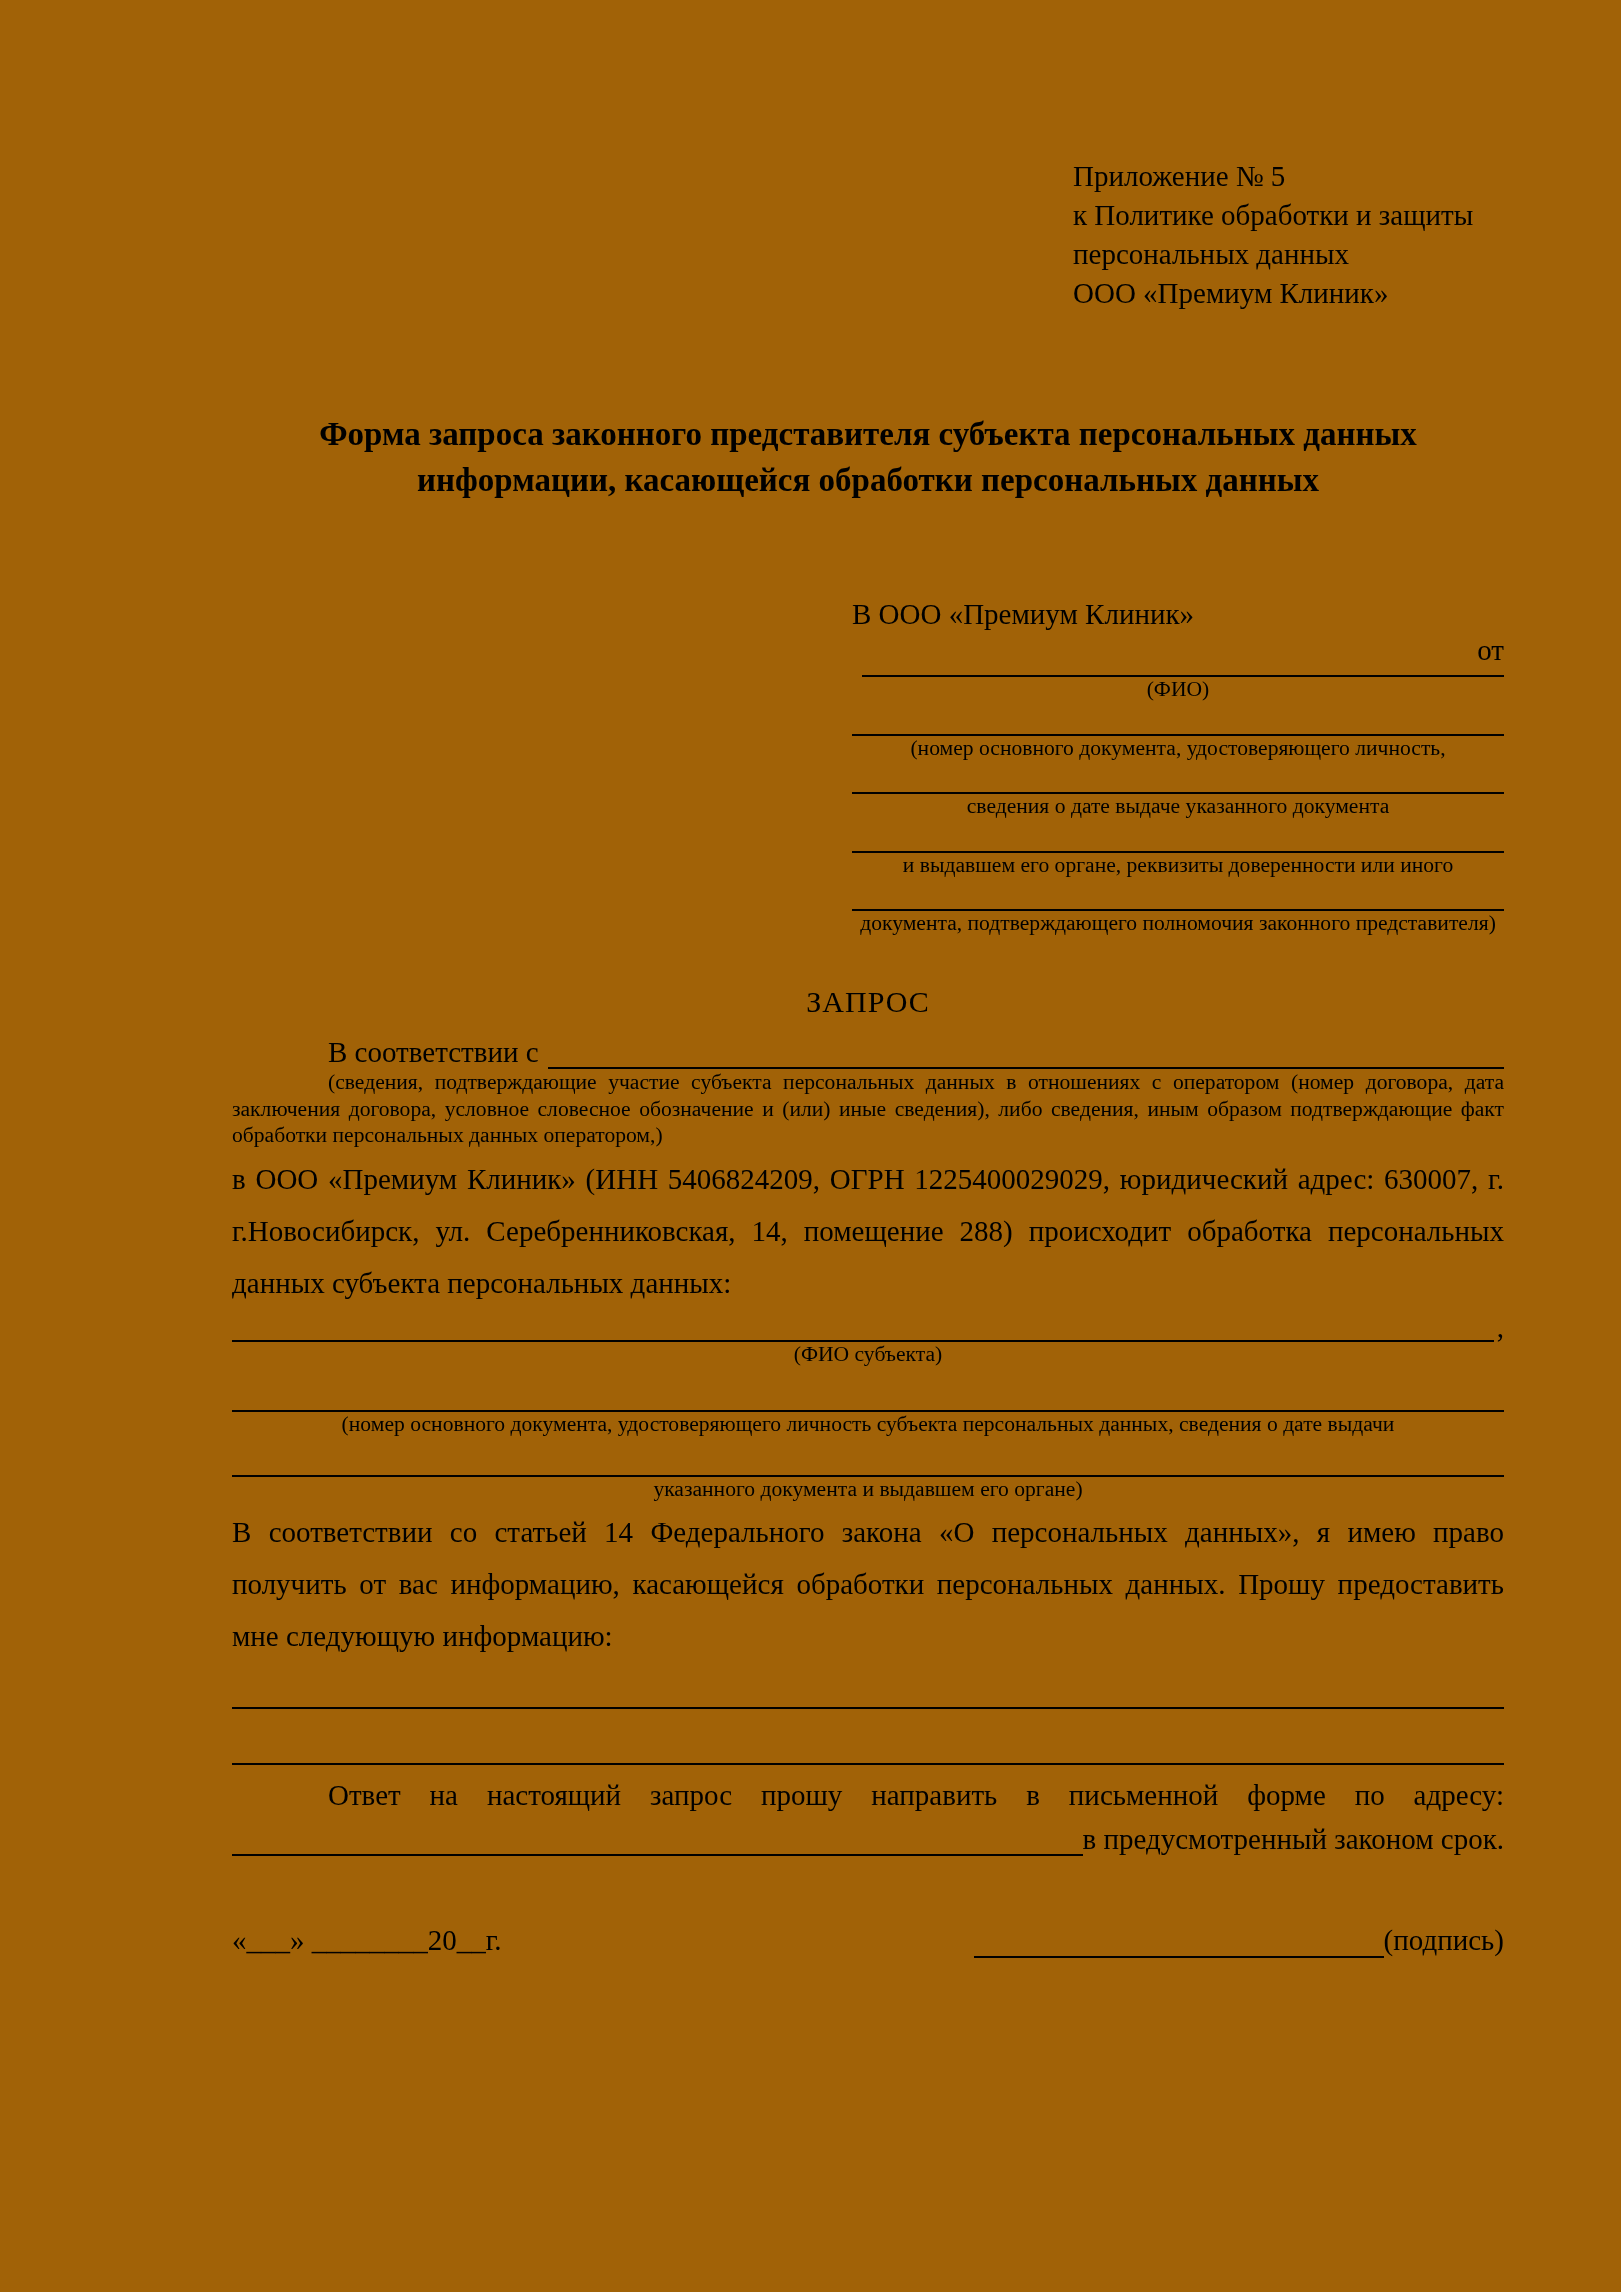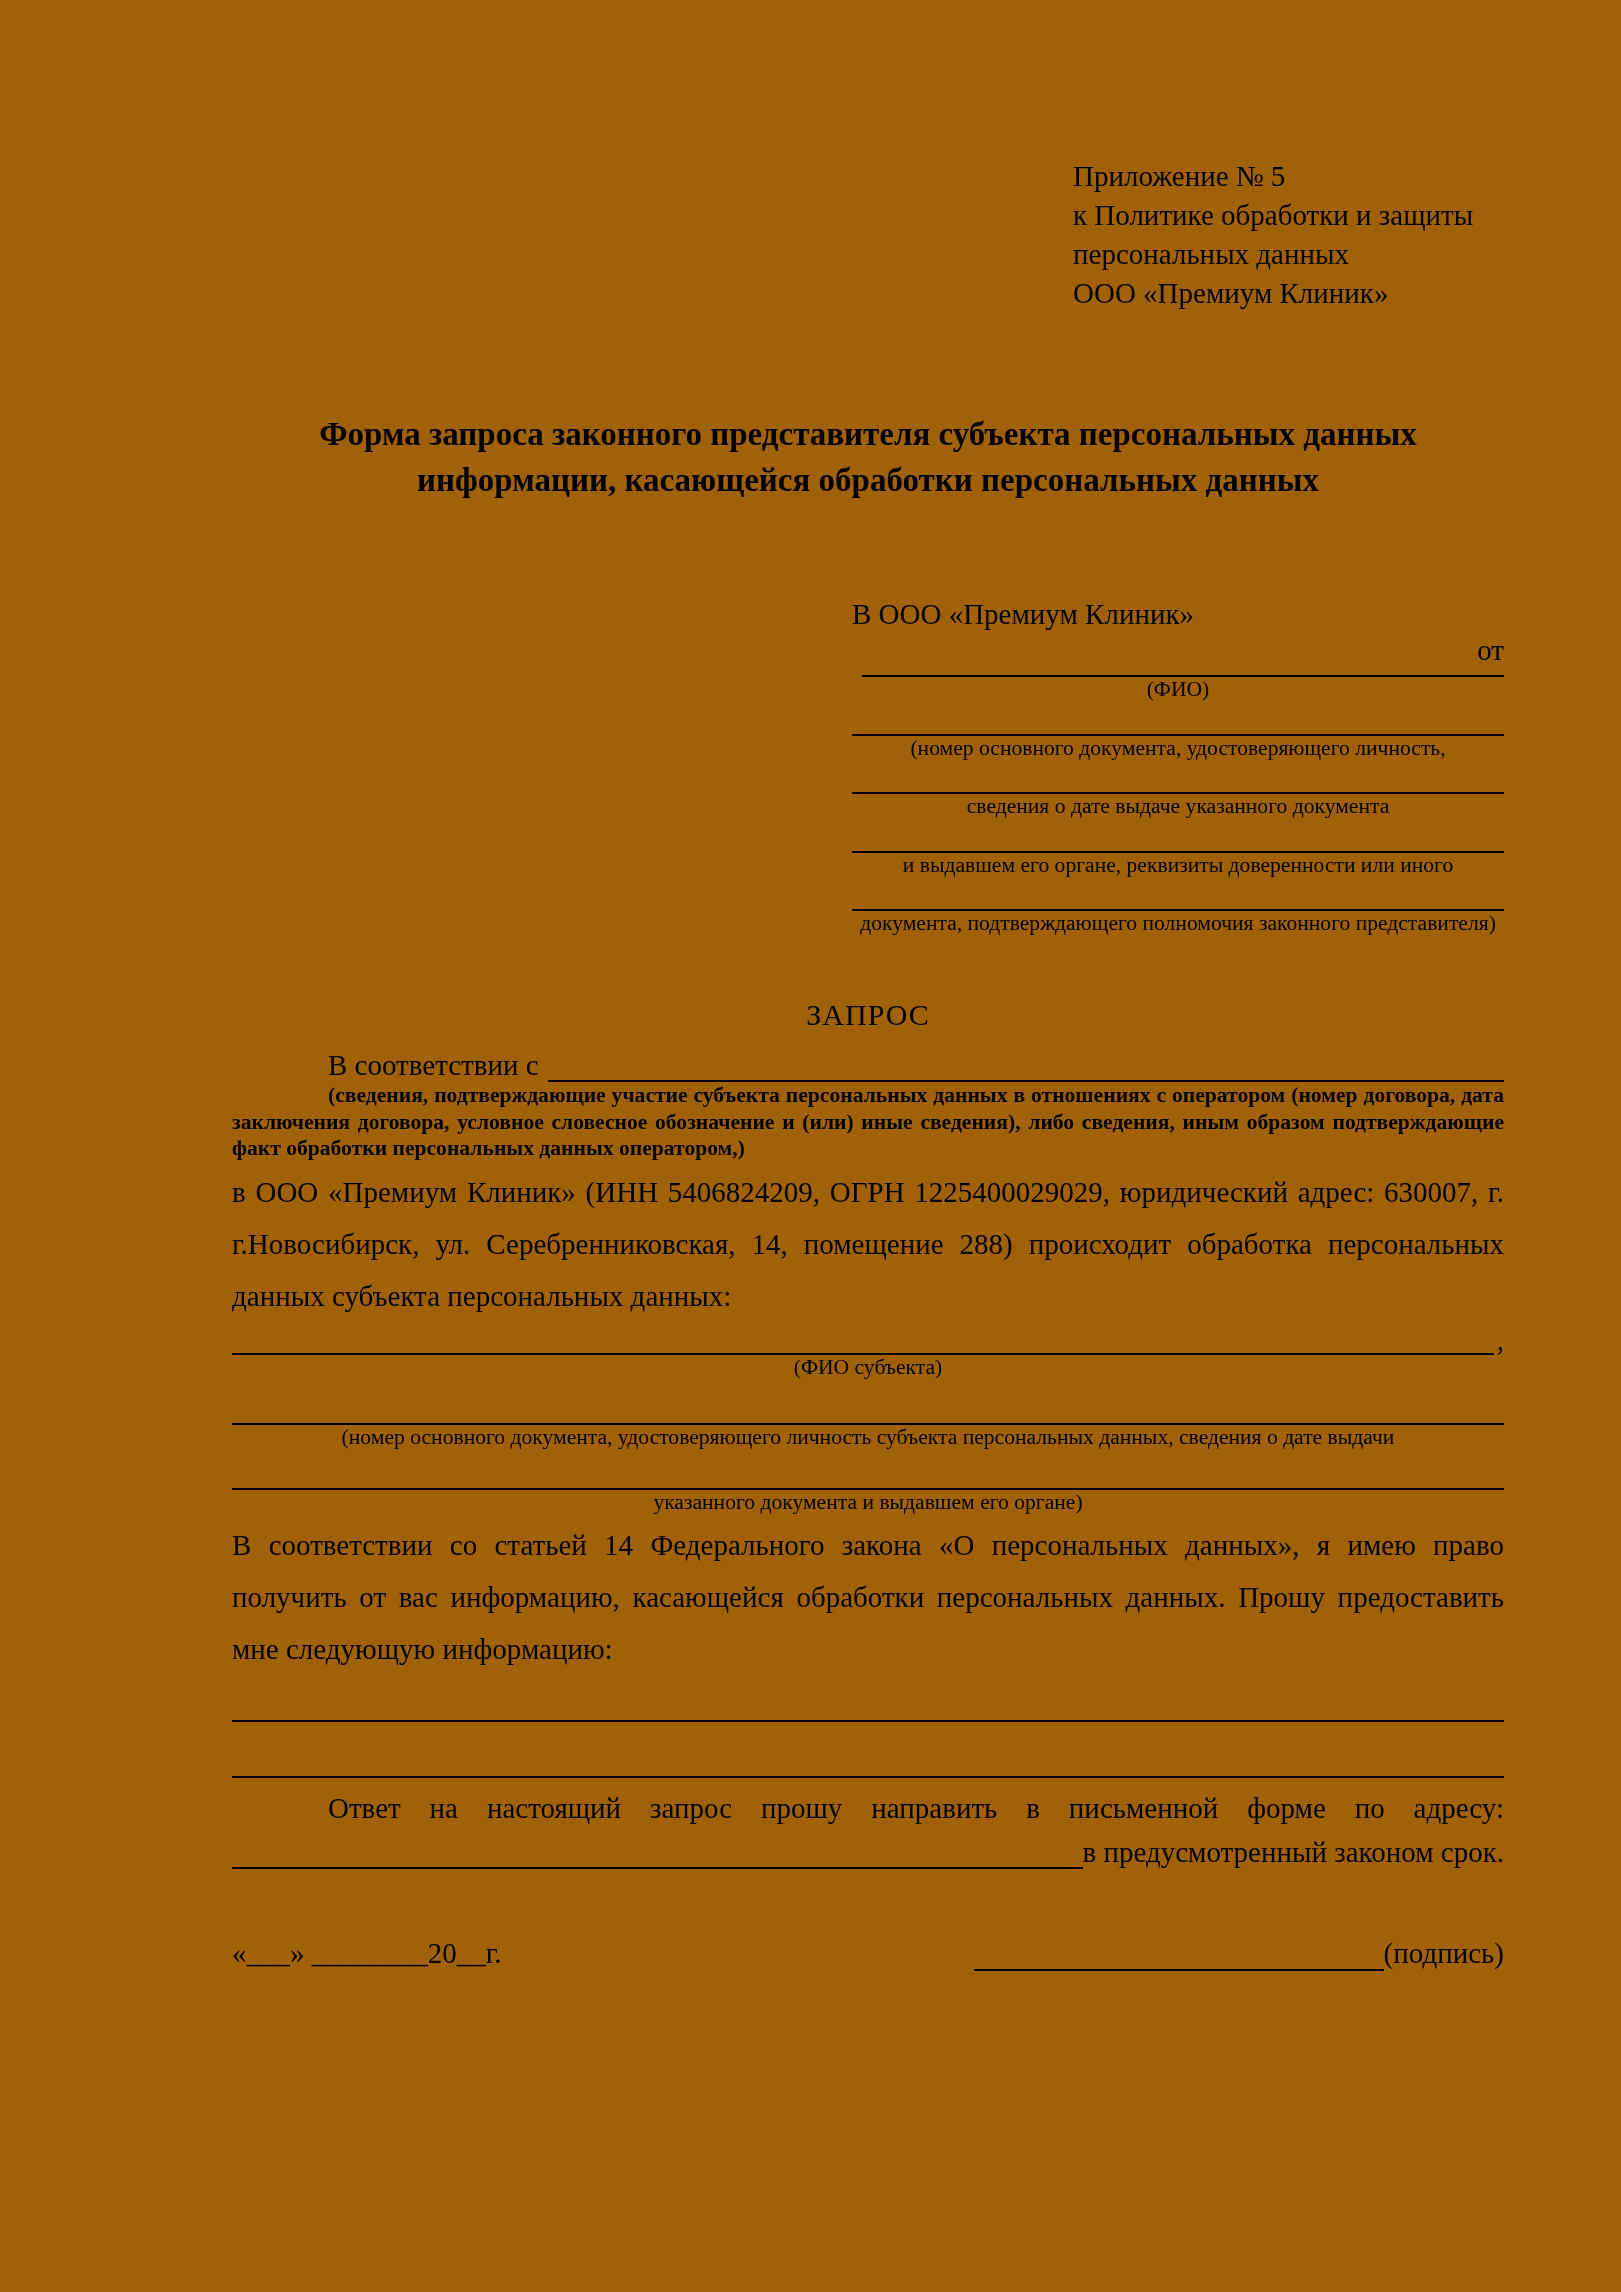"ЗАПРОС" .zapros { margin-top: 58px -> 45px }
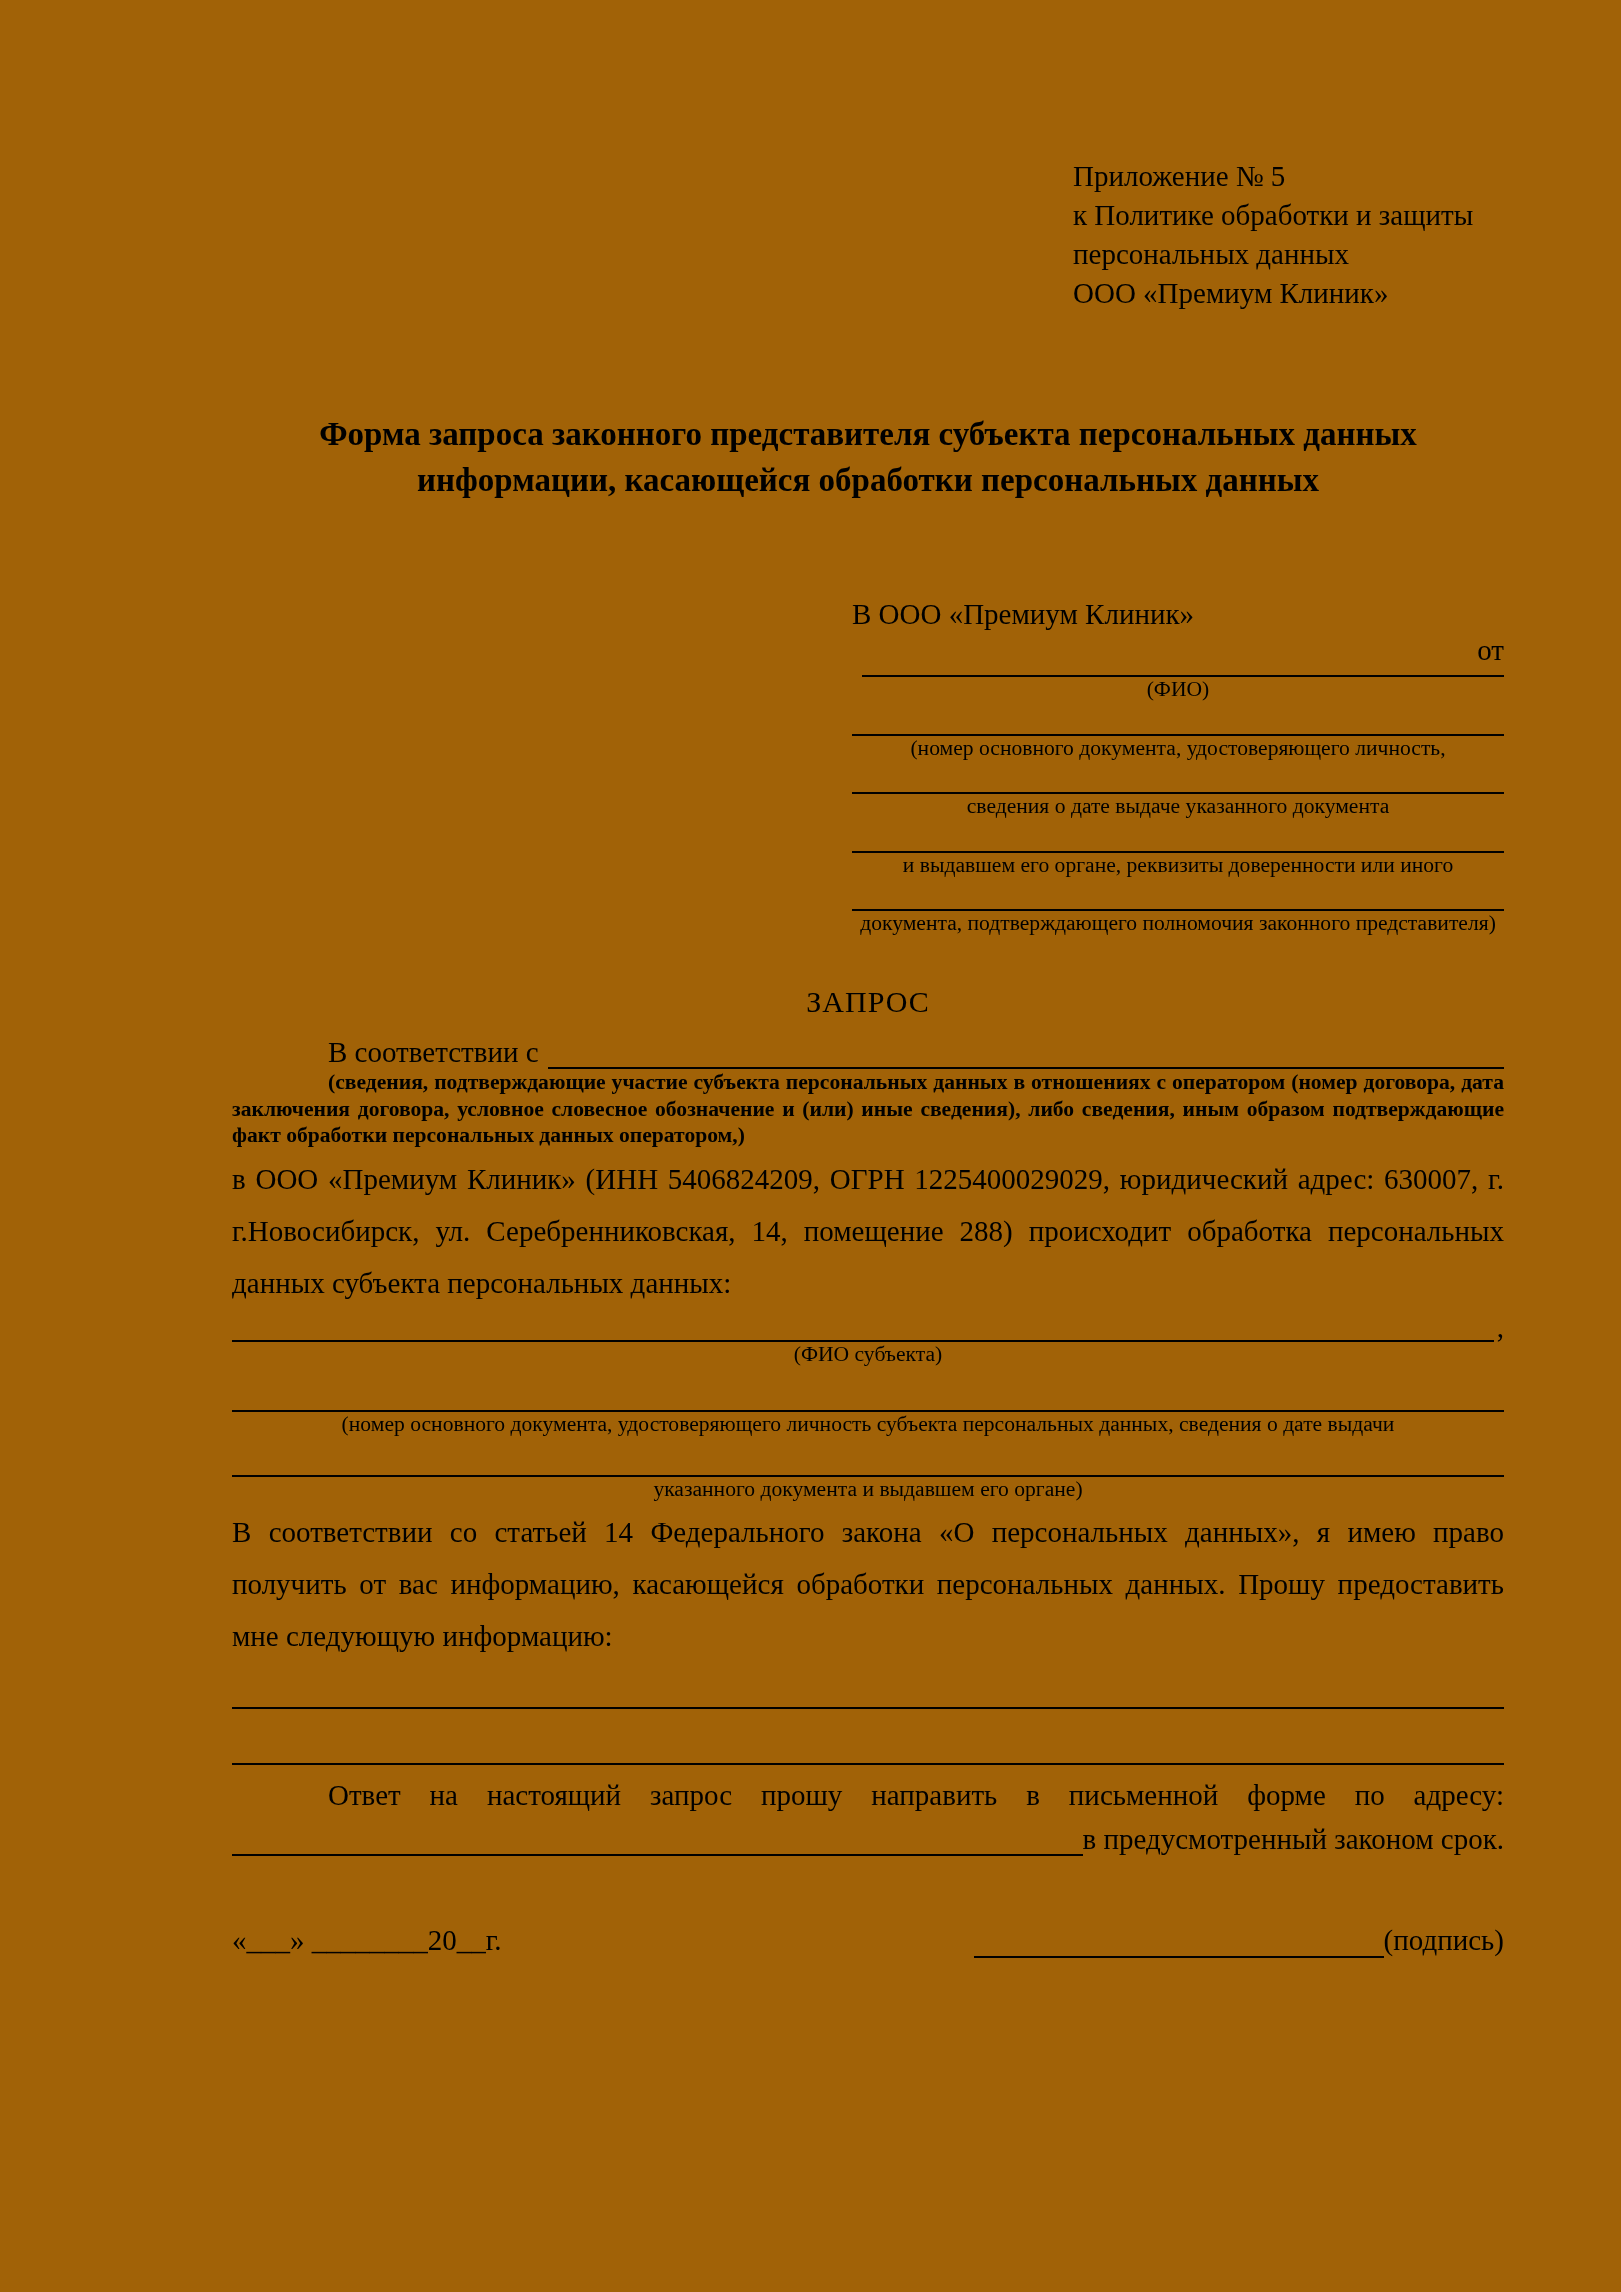"(сведения, подтверждающие участие" .intro-caption { font-weight: bold -> none }
